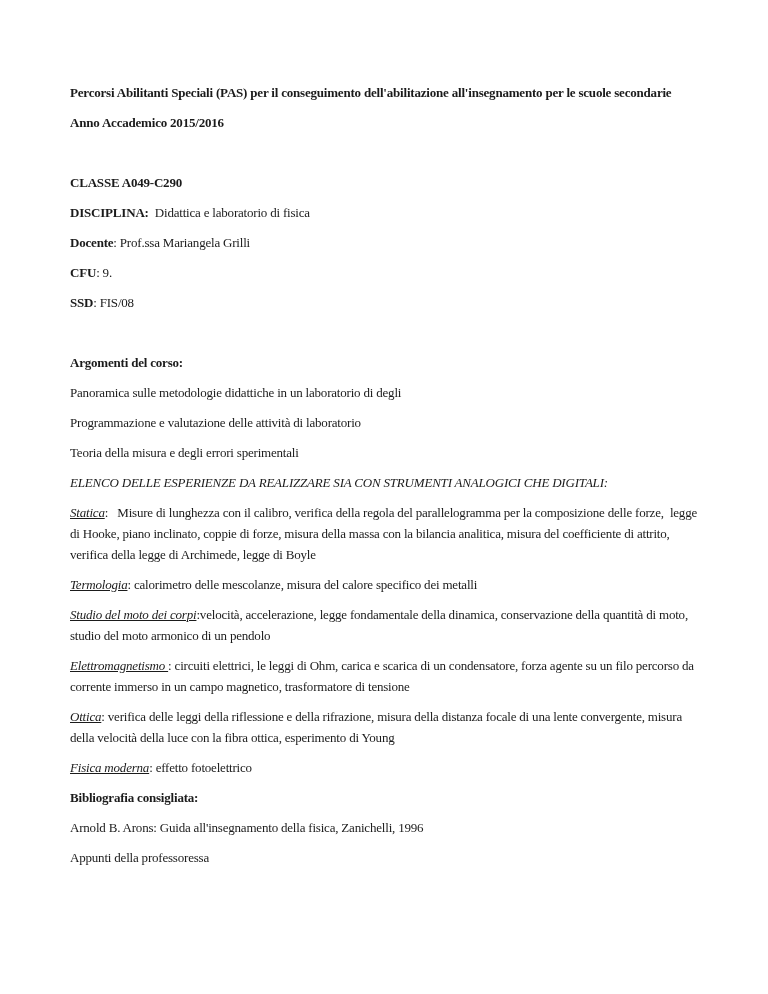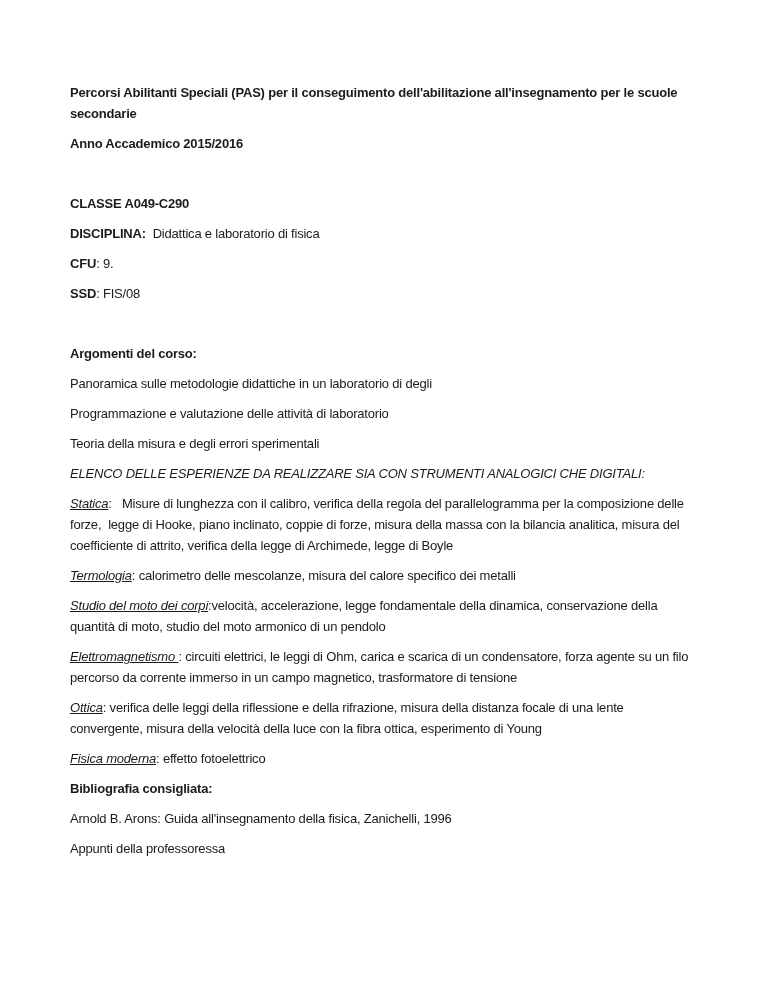"Percorsi Abilitanti Speciali (PAS) per" * { font-family: none -> Liberation Serif, serif }
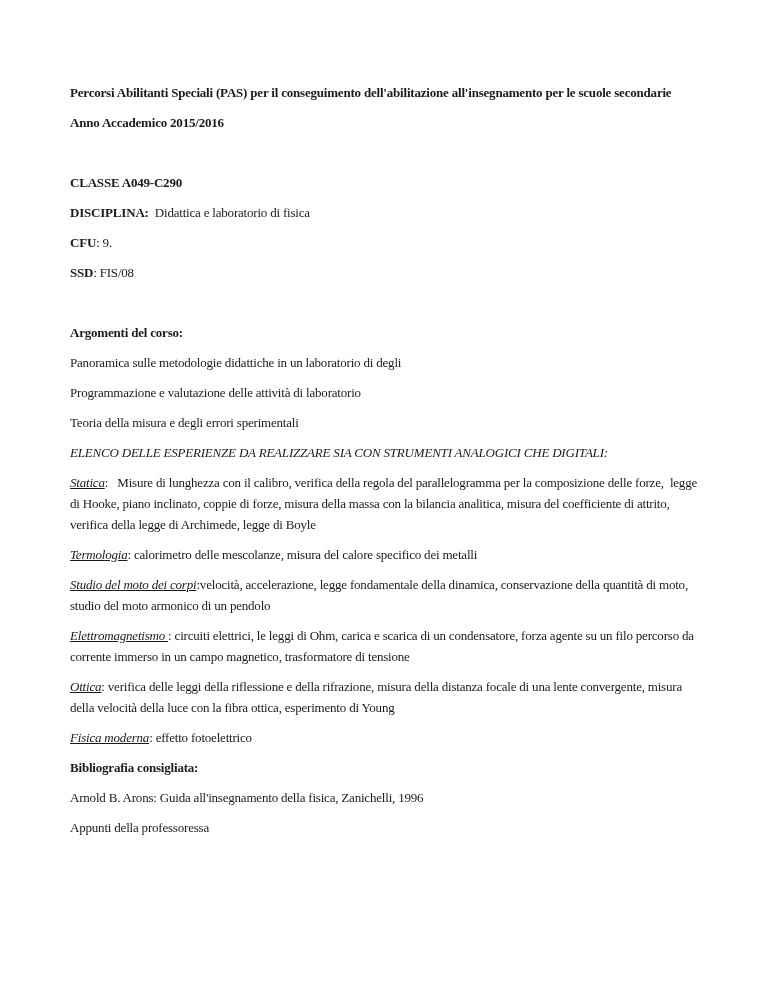"Docente: Prof.ssa Mariangela Grilli" p.para { html: none -> <p><b>Docente</b><span>: Prof.ssa Mariangela Grilli</span></p> }
